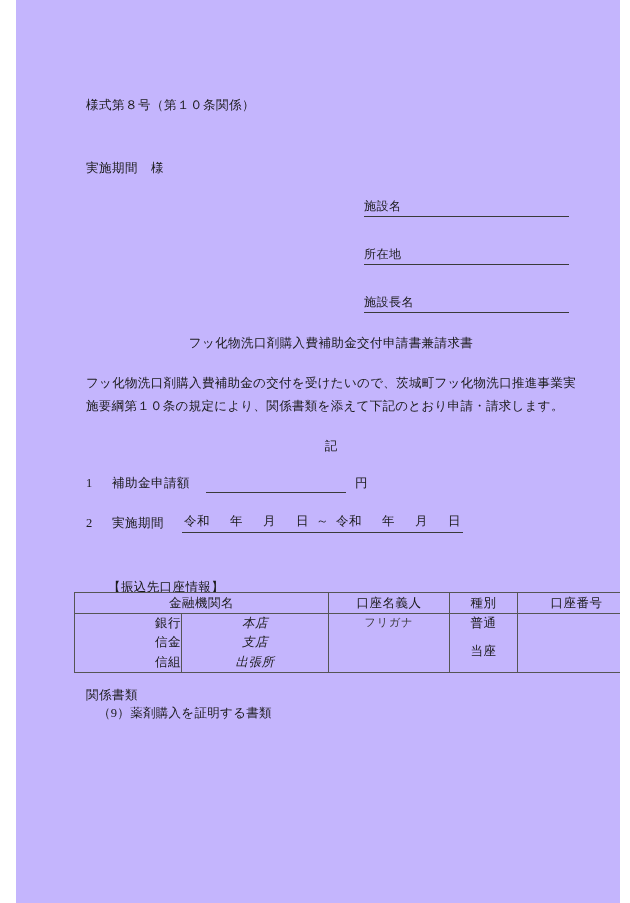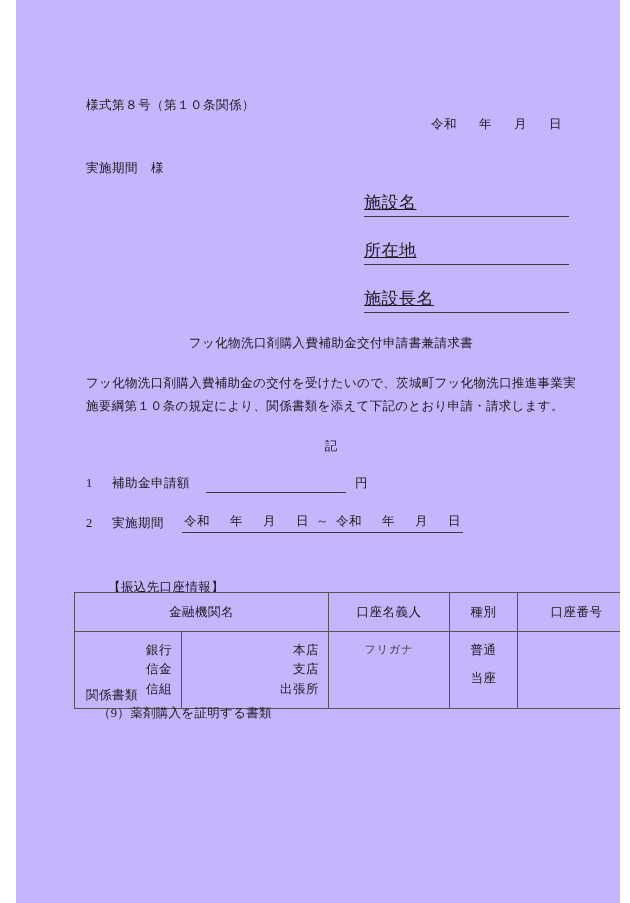"令和 年 月 日" div.abs { html: <div> <span>令和</span><span></span><span>年</span><span></span><span>月</span><span></span><span>日</span> </div> -> none }
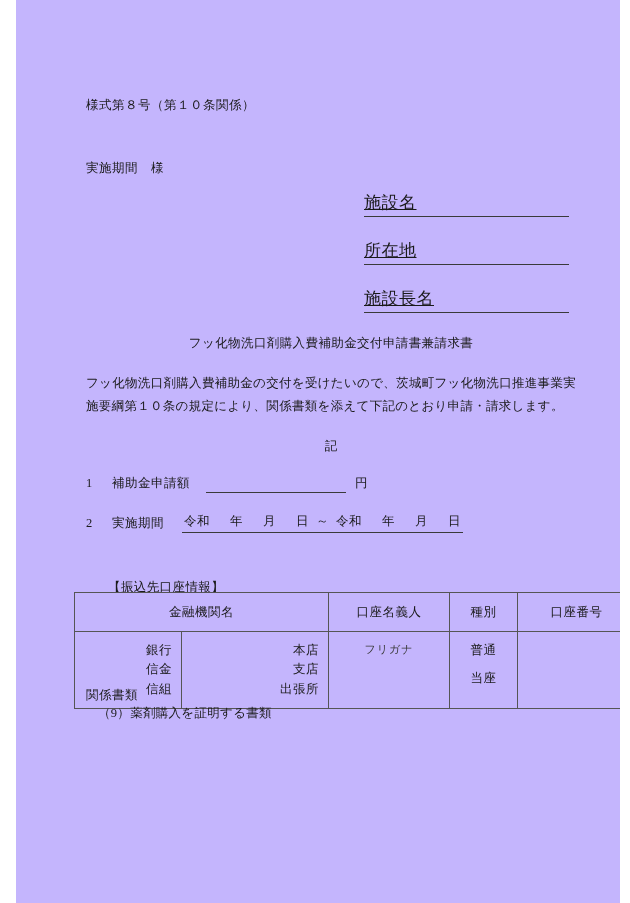"施設名" .field-label { font-size: 17px -> 12px; text-decoration: underline -> none }
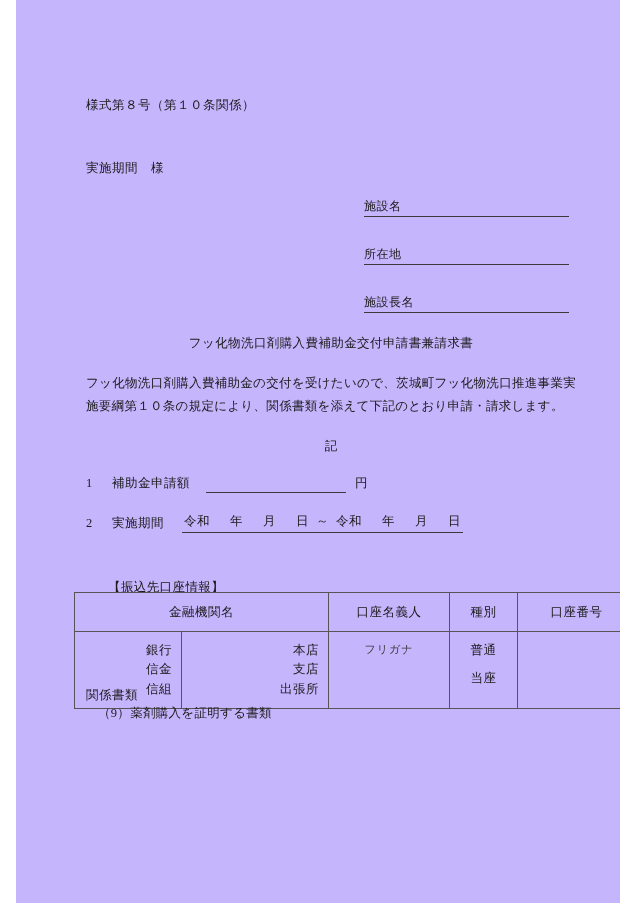"金融機関名" .bank-table td, .bank-table th { padding: 9px -> 0 }
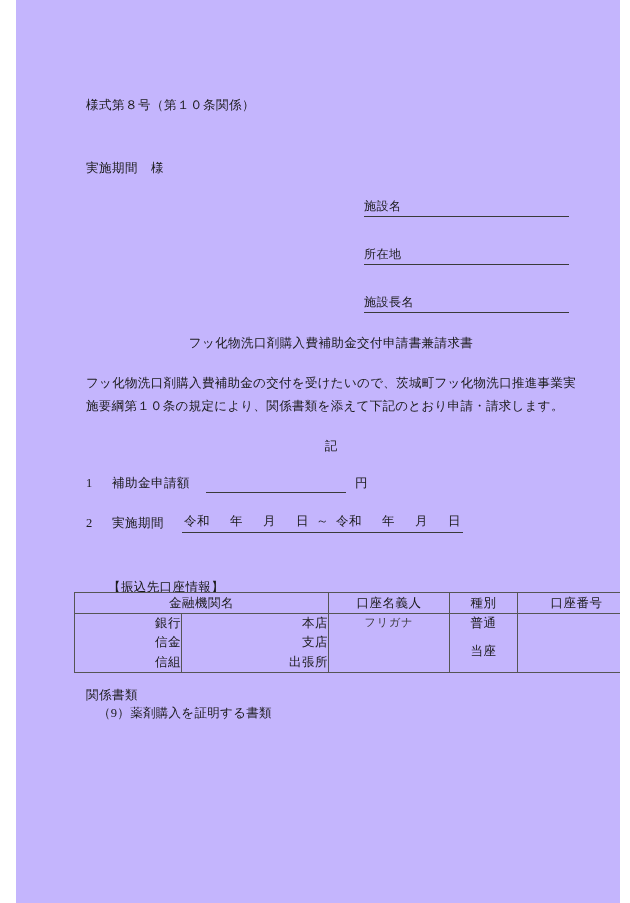"本店" .cell-branch-list { font-style: none -> italic; text-align: right -> center }
